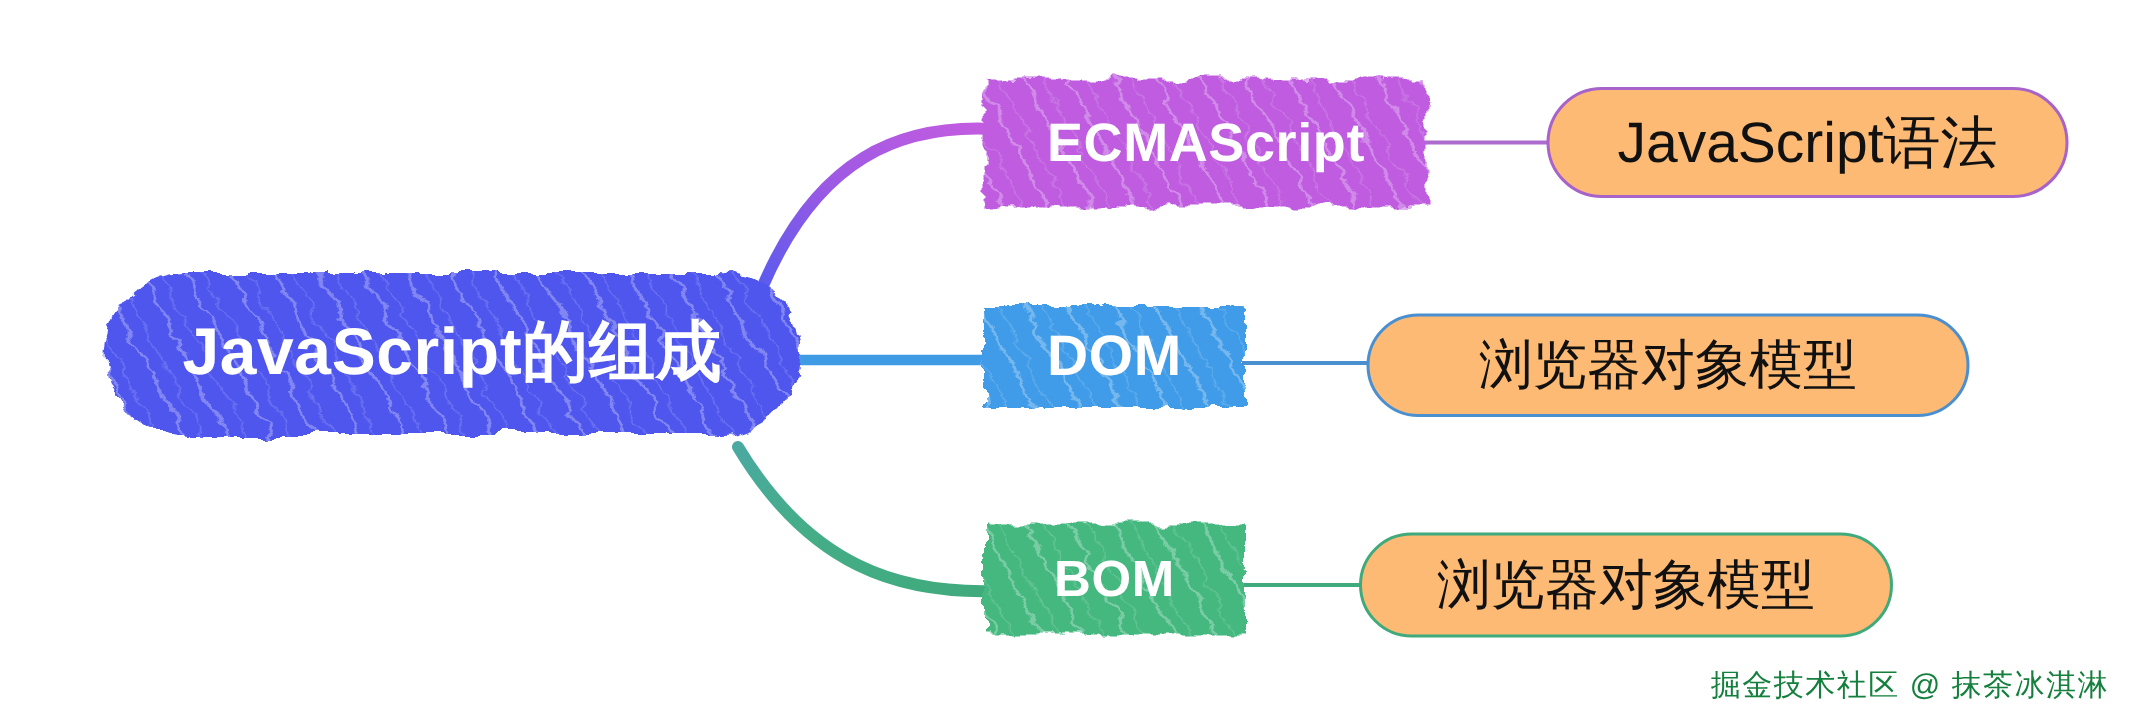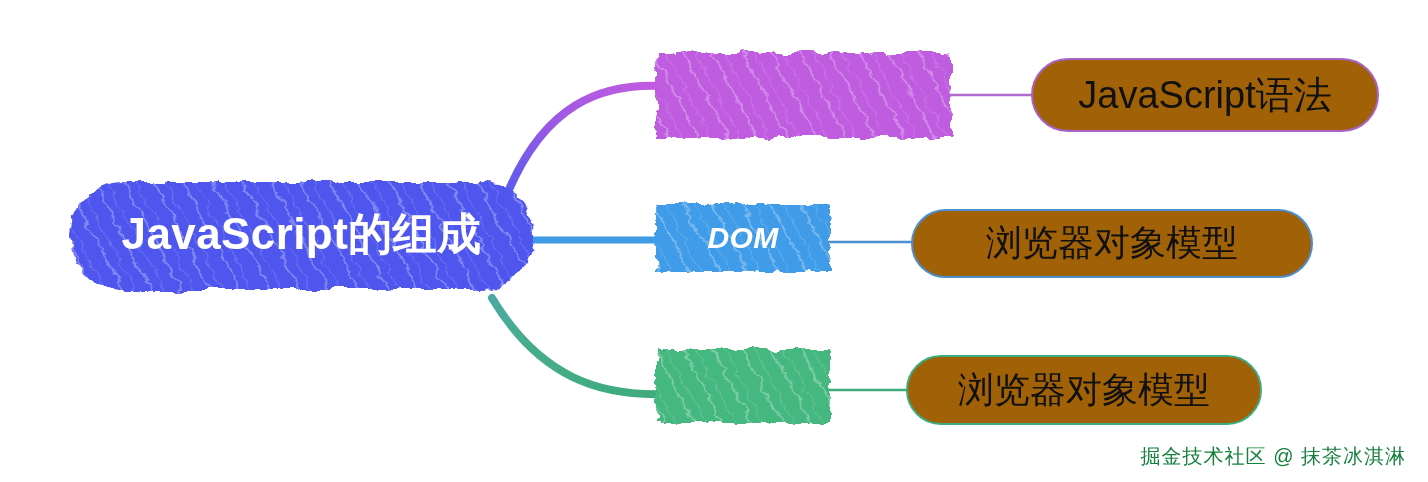"ECMAScript" span.node-label { html: none -> <span>ECMAScript</span> }
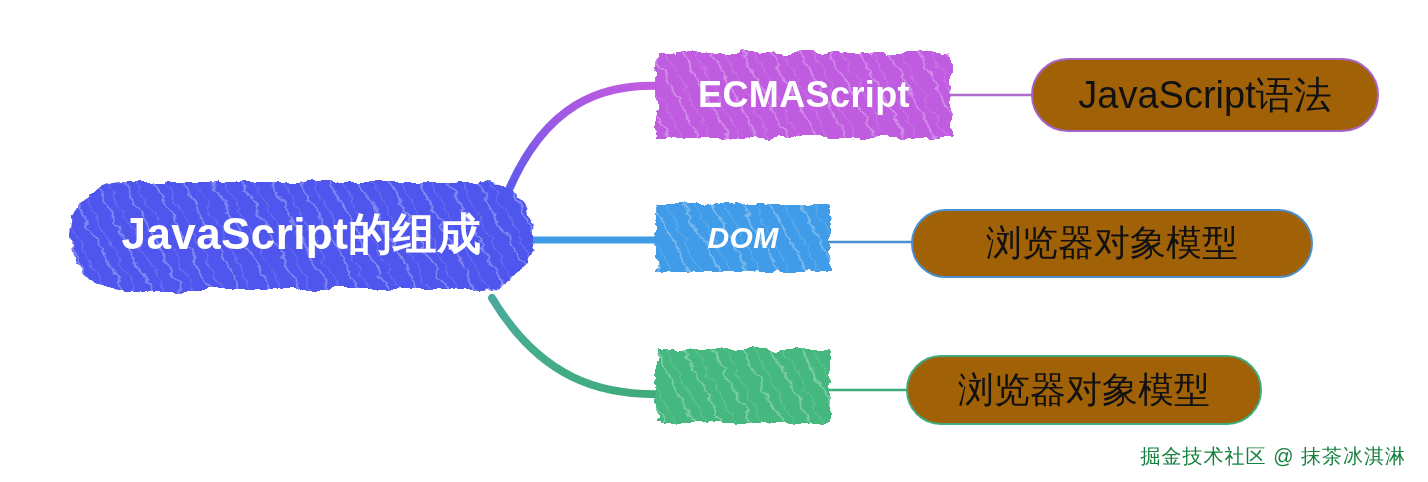"JavaScript语法" .pill { background: #a16207 -> #fdba74 }
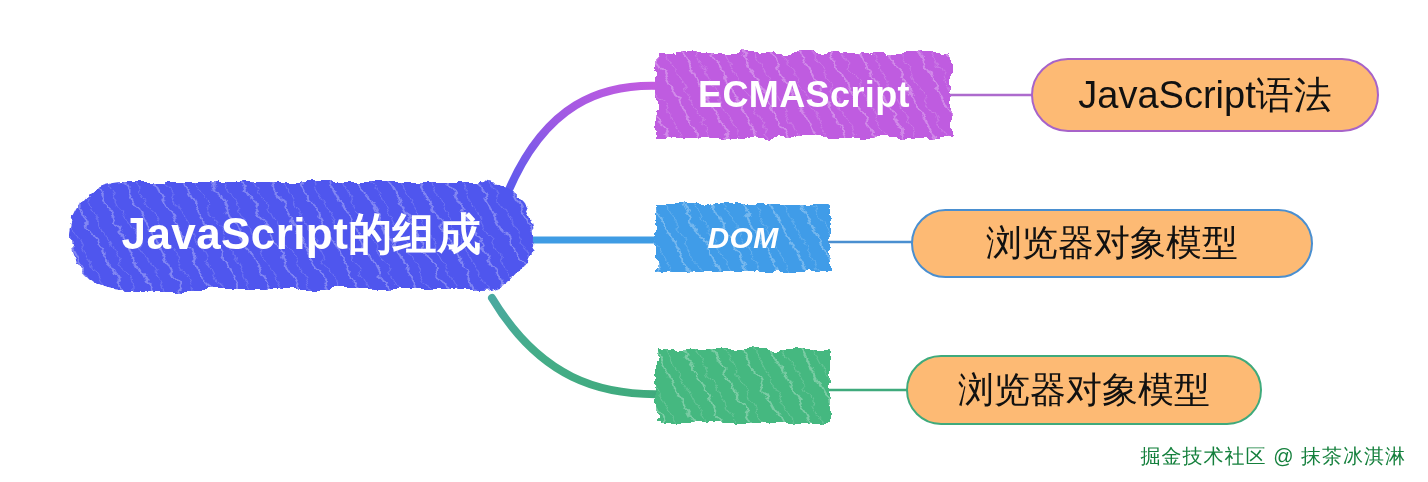"DOM" #node-dom { font-size: 30px -> 38px; font-style: italic -> none }
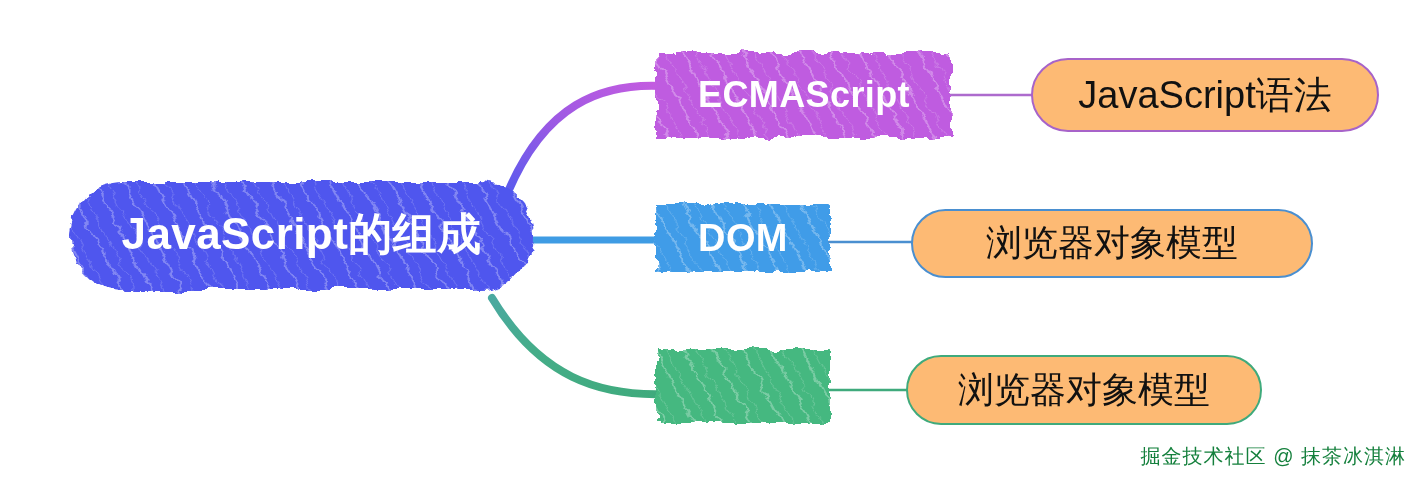"BOM" span.node-label { html: none -> <span>BOM</span> }
